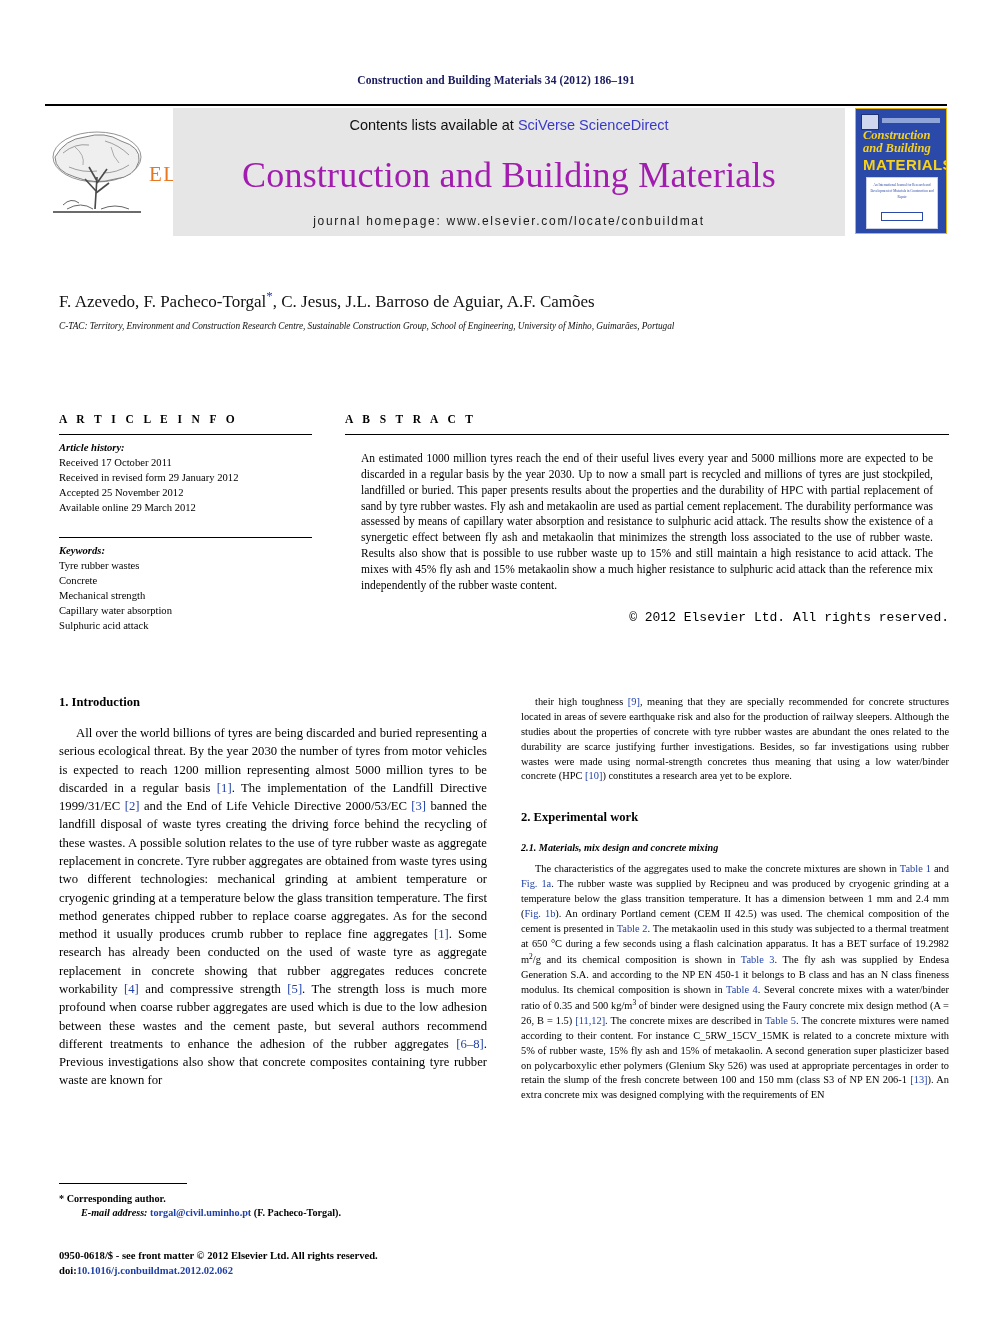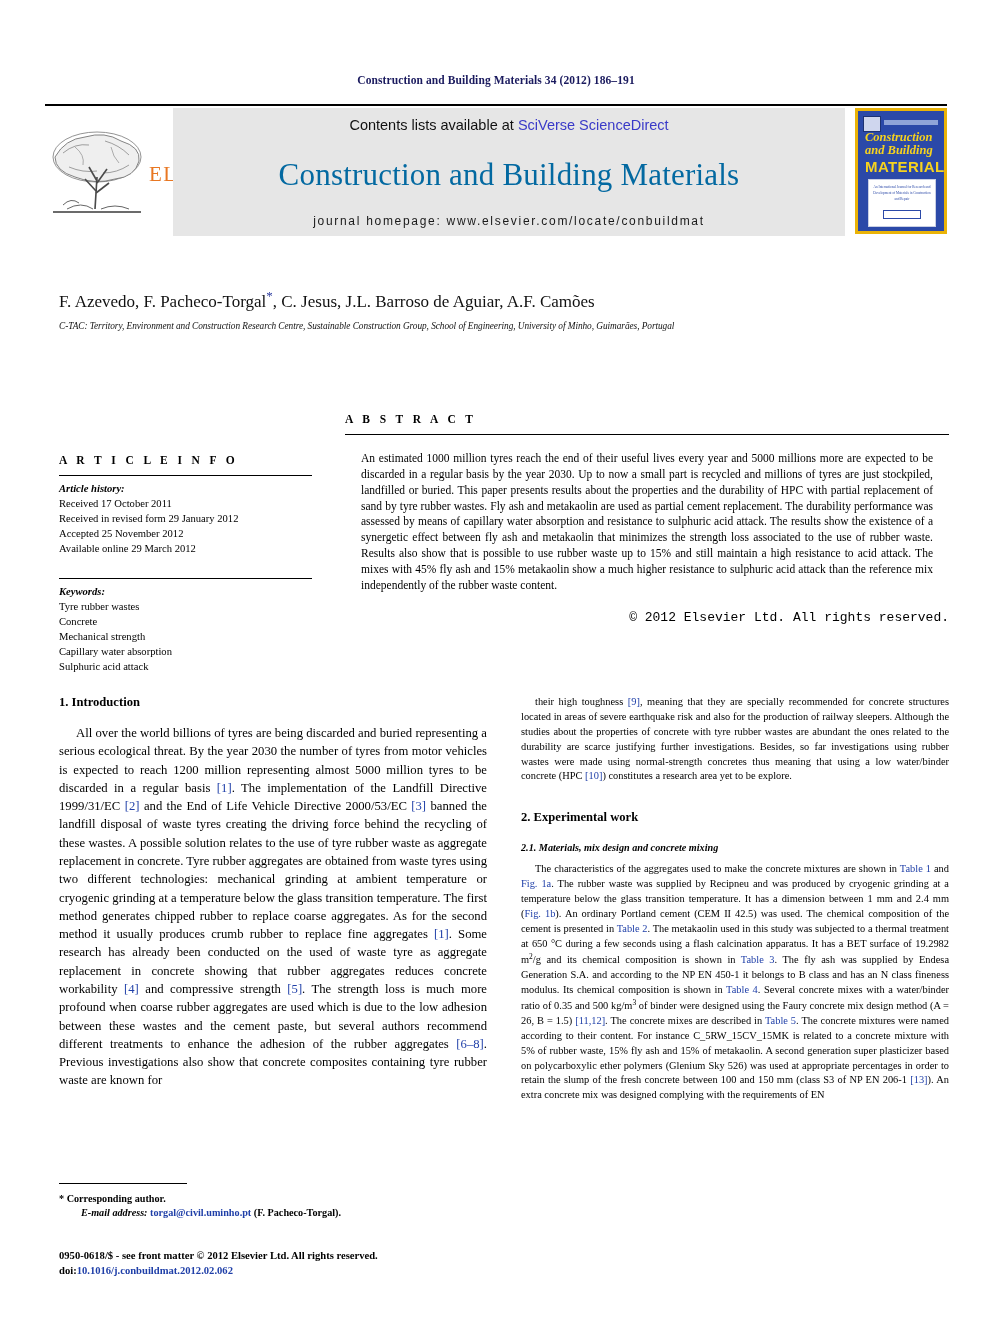"Construction" .cover-thumb { border: 3px solid #eab308 -> 1px solid #eab308 }
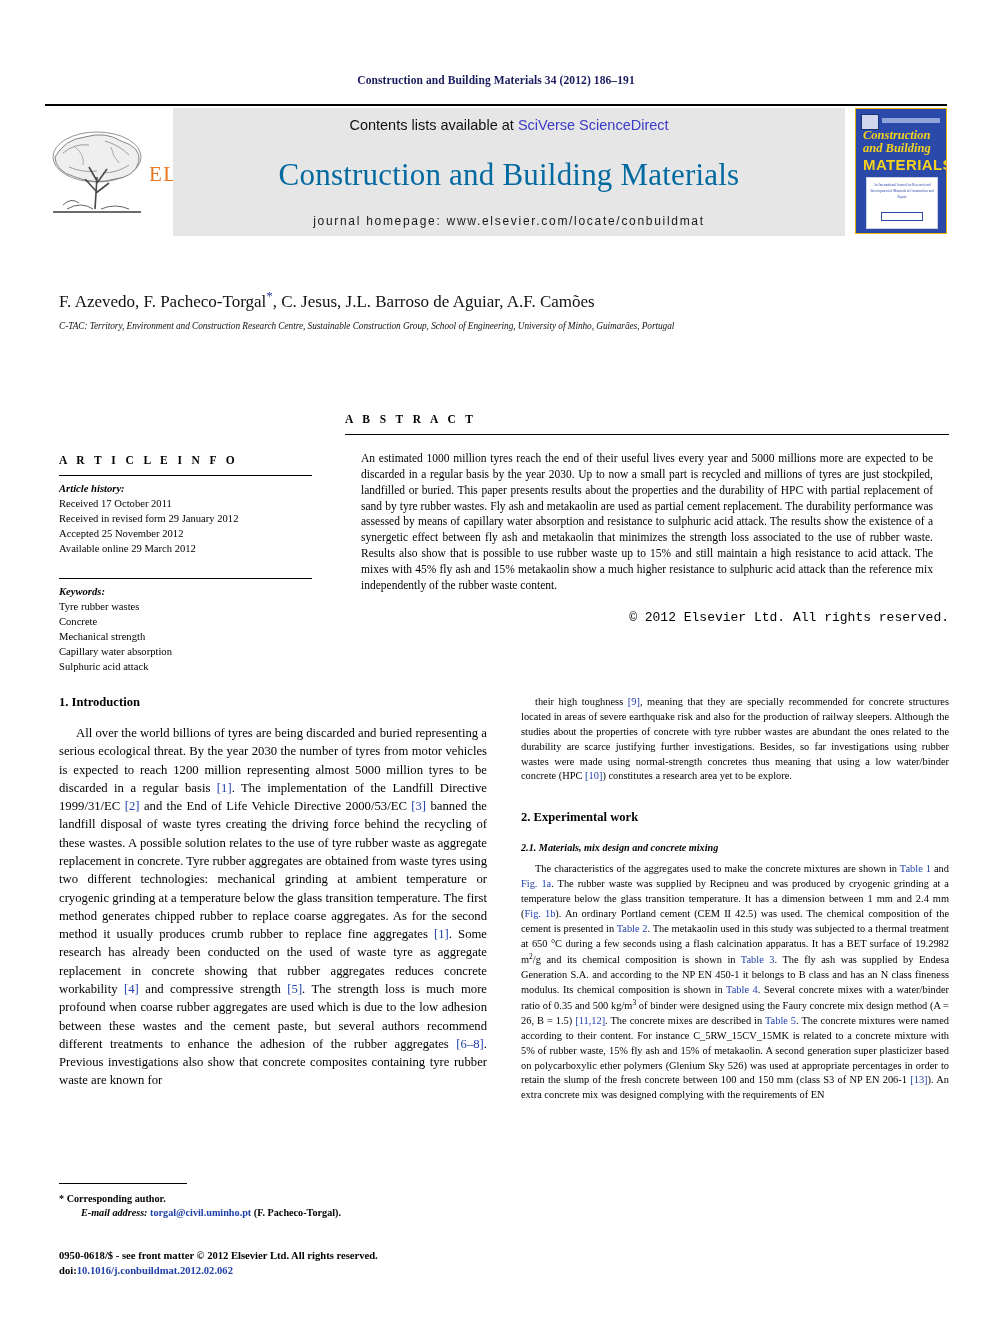"Construction and Building Materials" .journal-title { color: #0369a1 -> #a21caf; font-size: 31px -> 36px }
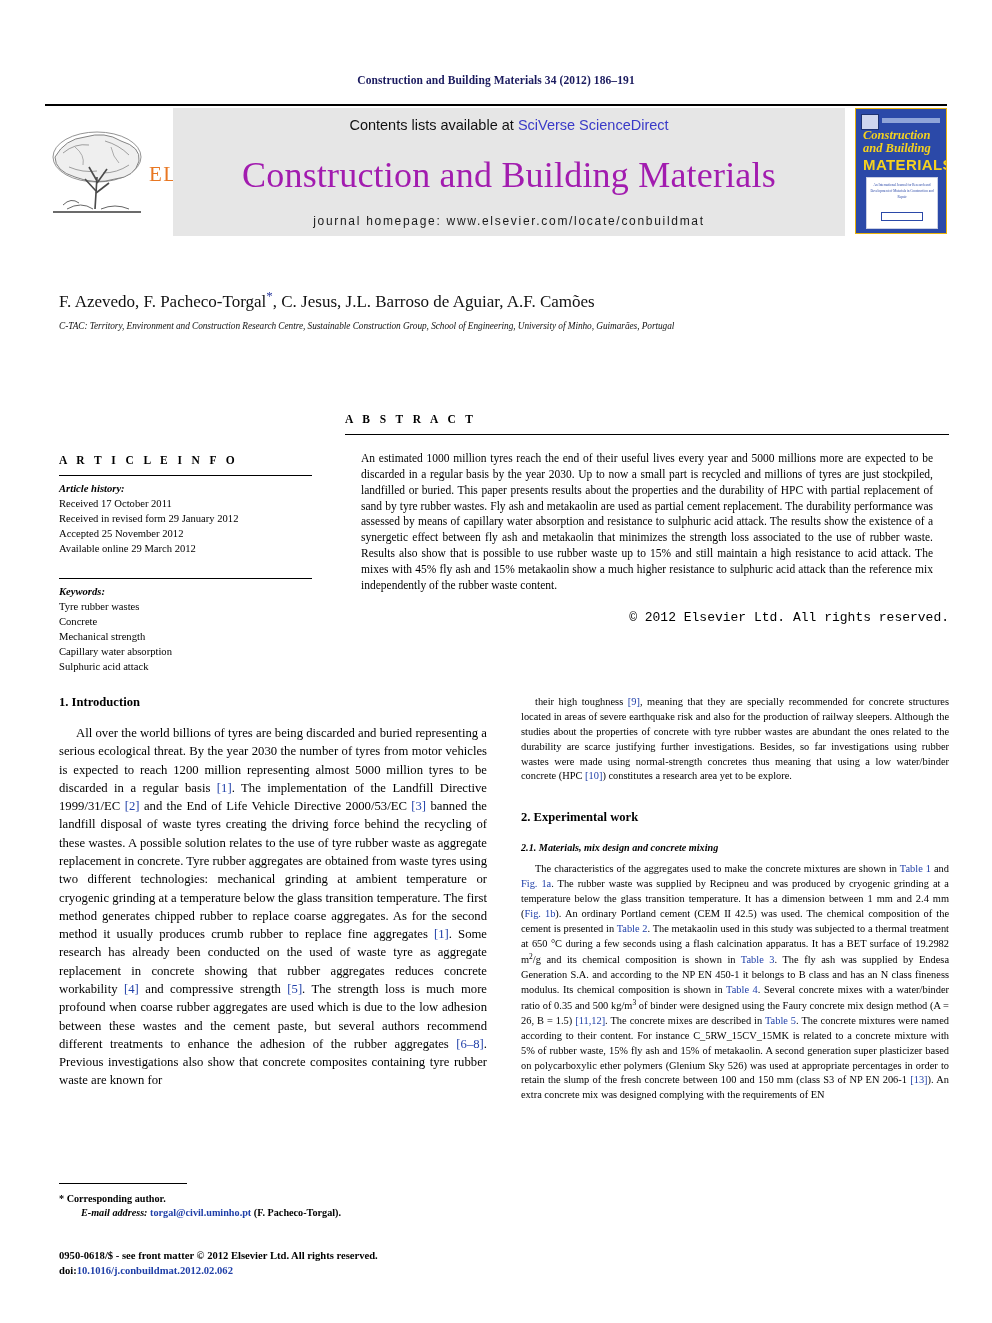"A R T I C" .col-info { margin-top: 41px -> none }
